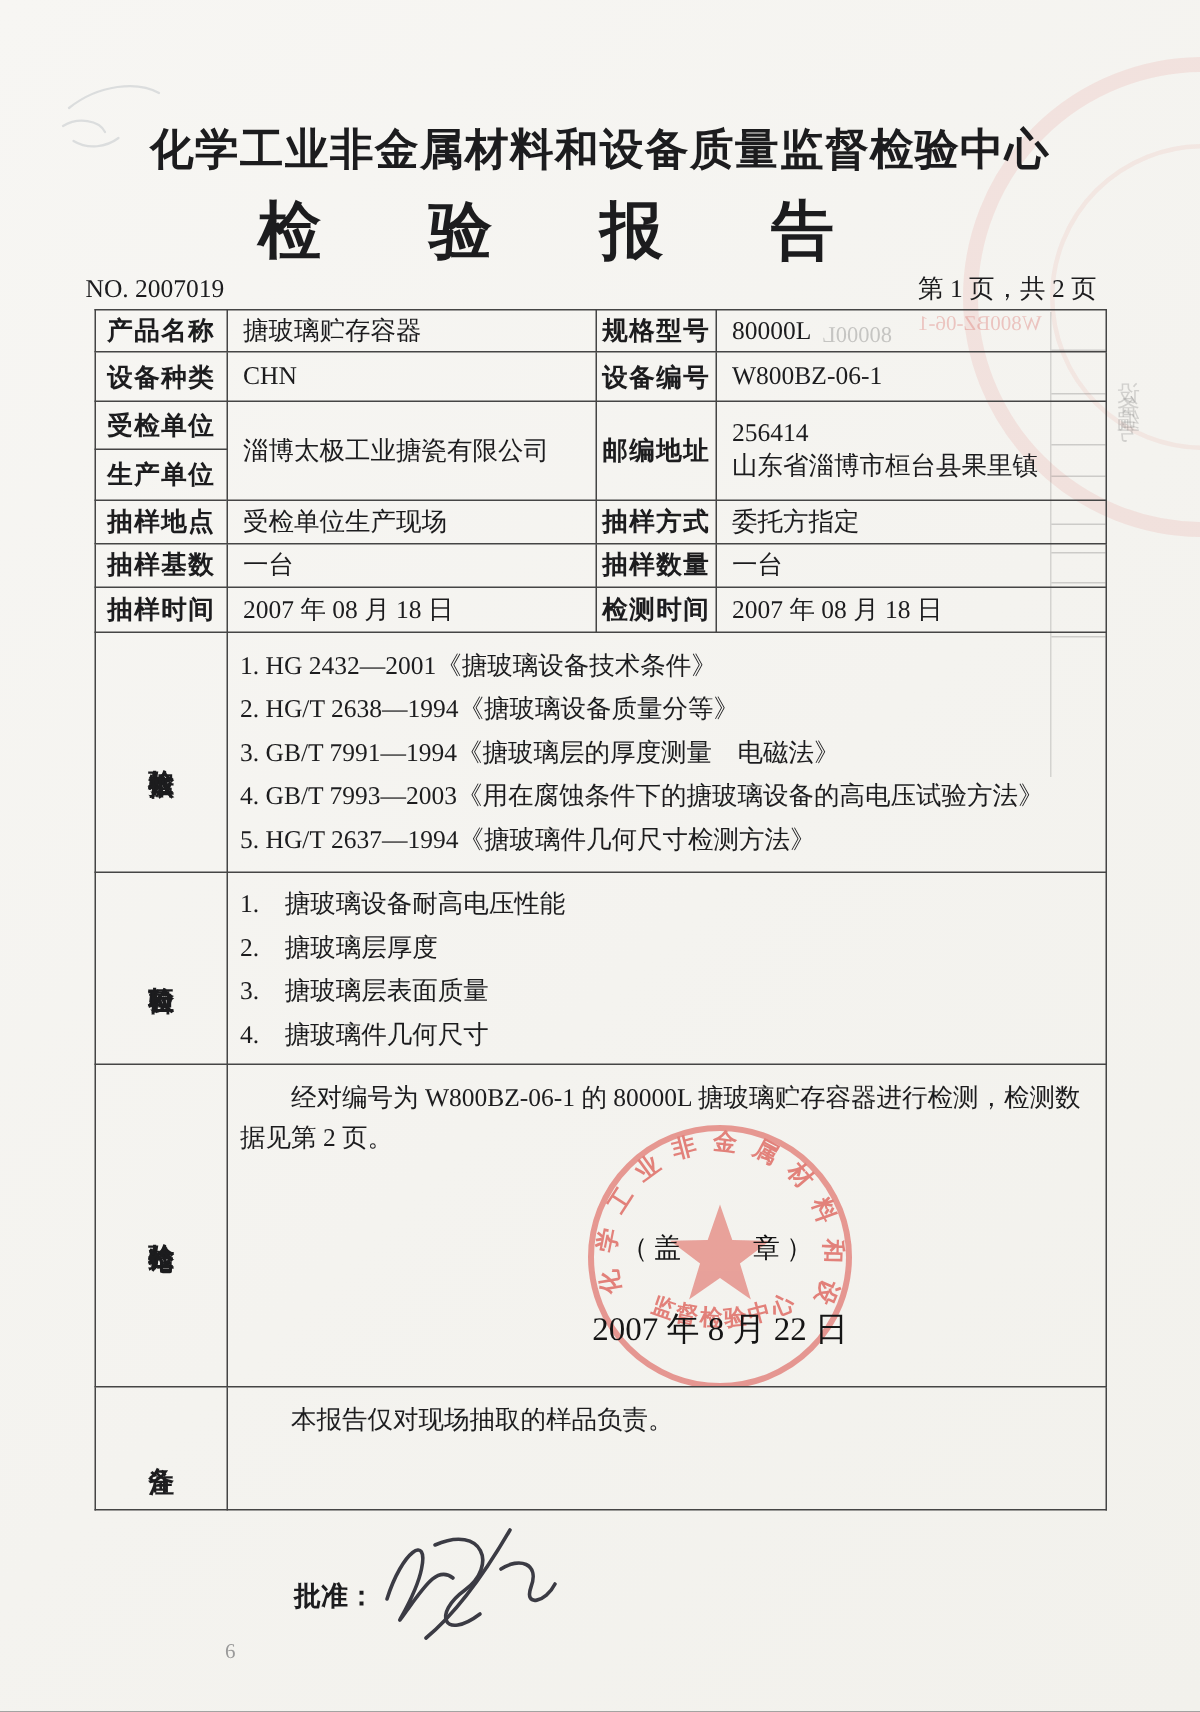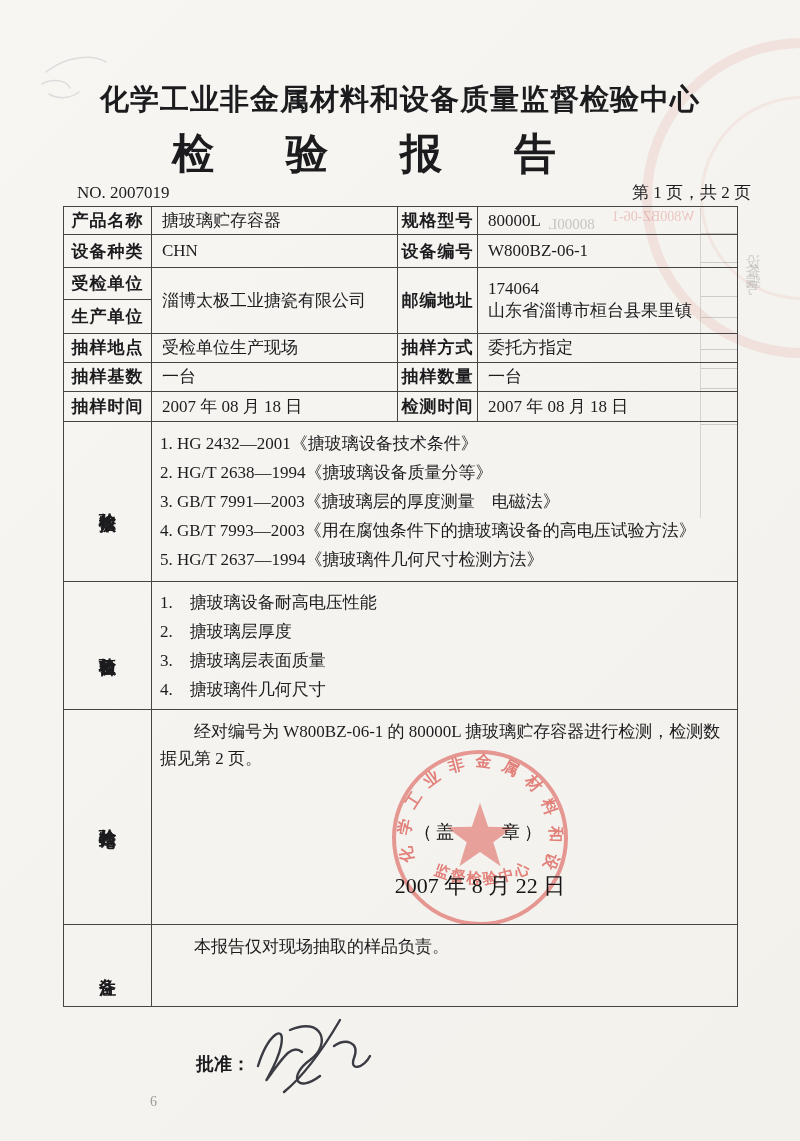"NO. 2007019" .meta-row { left: 77px -> 57px }
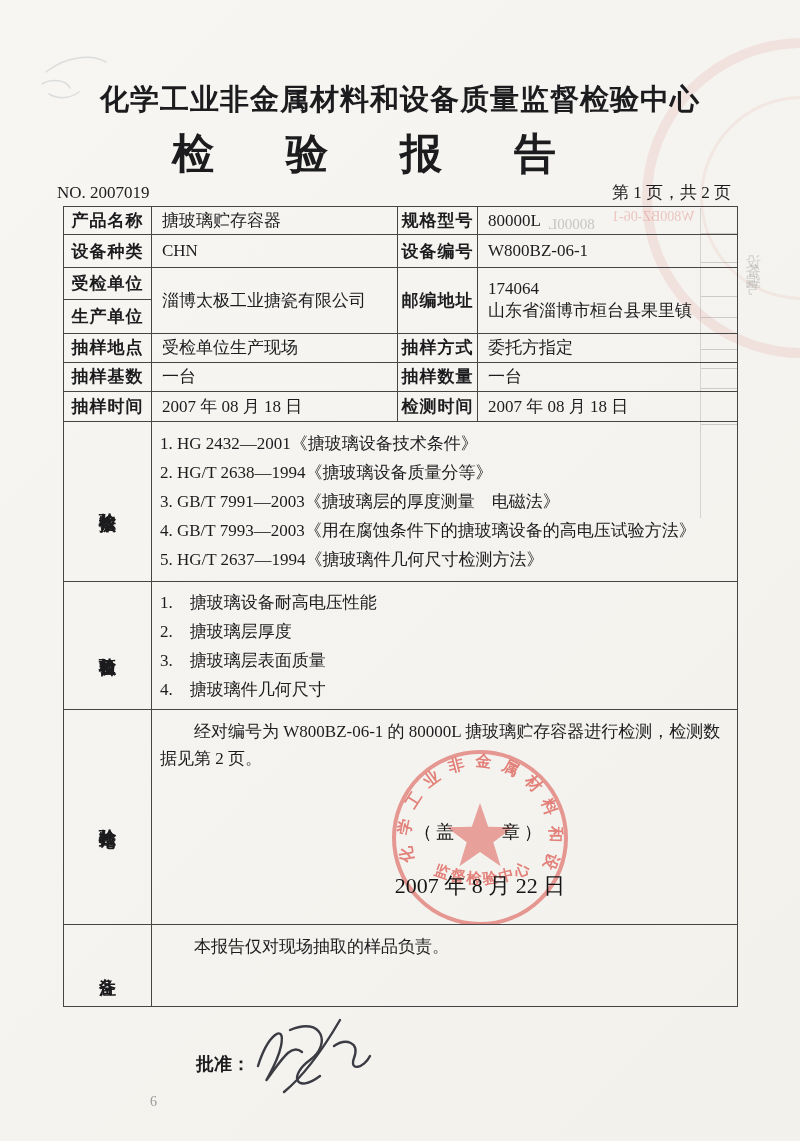"174064" div { text: 174064 -> 256414 }
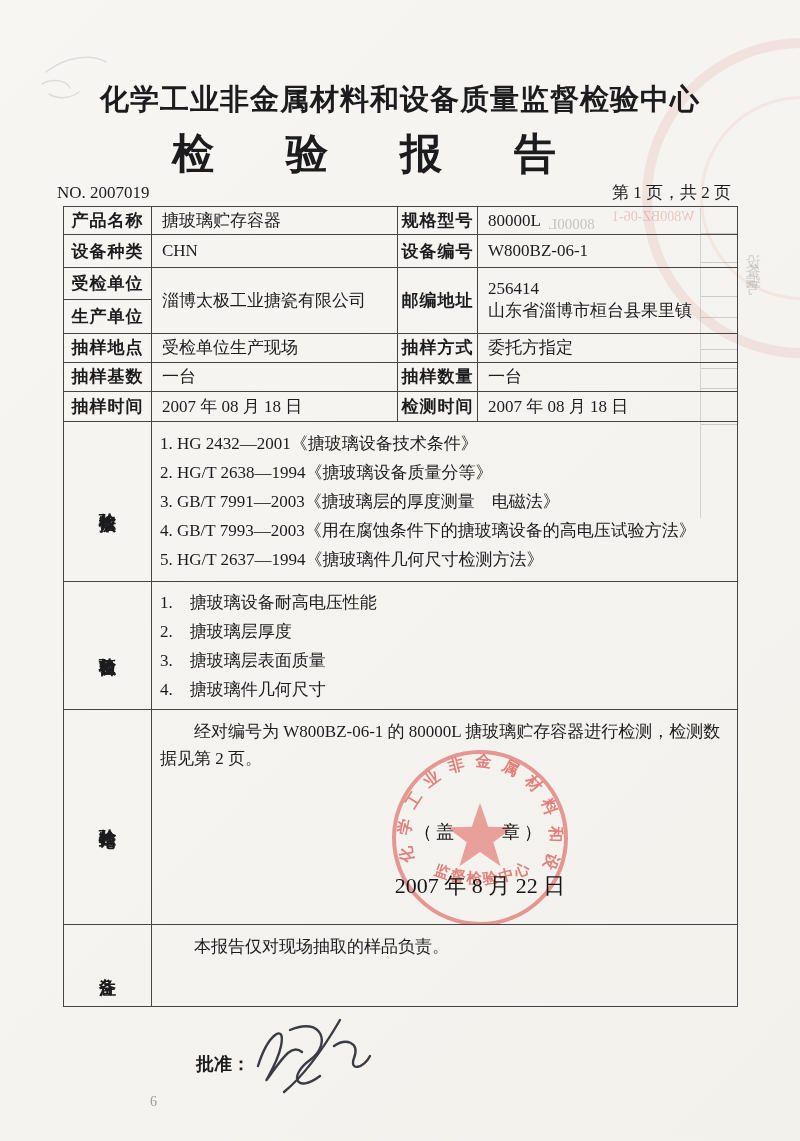"3. GB/T 7991—2003《搪玻璃层的厚度测量 电磁法》" div.line { text: 2003 -> 1994 }
